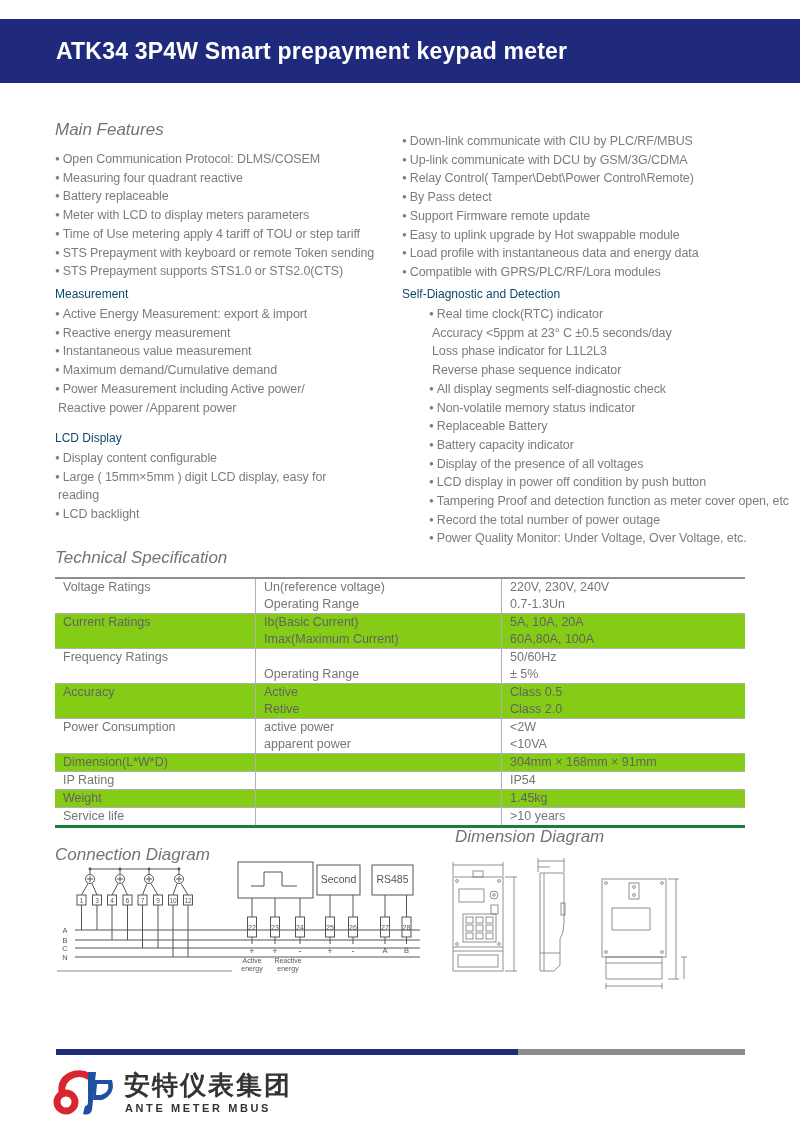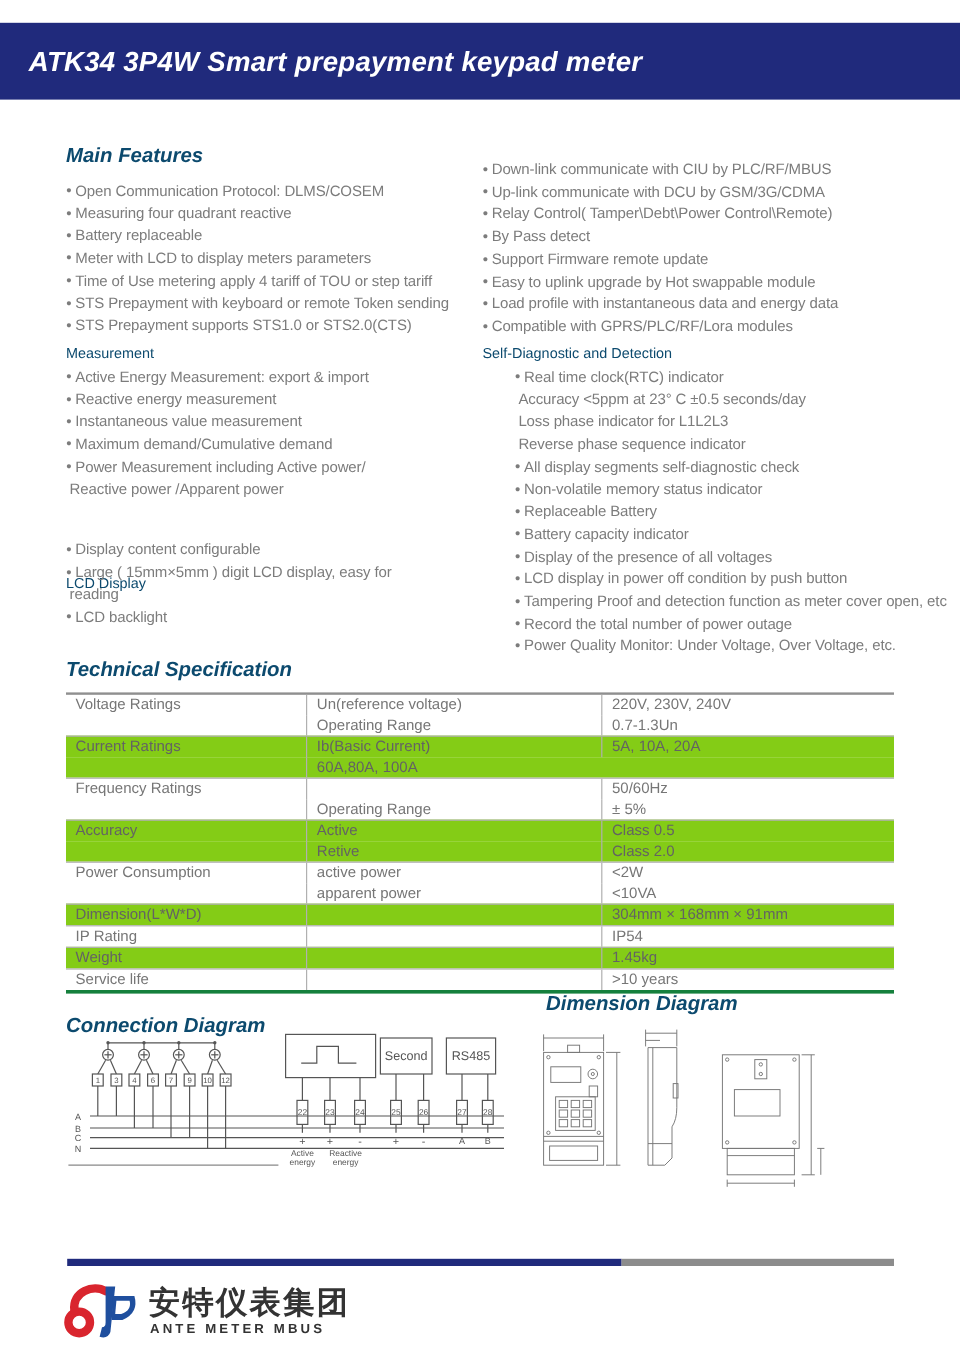"ATK34 3P4W Smart prepayment keypad" .banner-title { font-style: italic -> none; padding-left: 24px -> 56px }
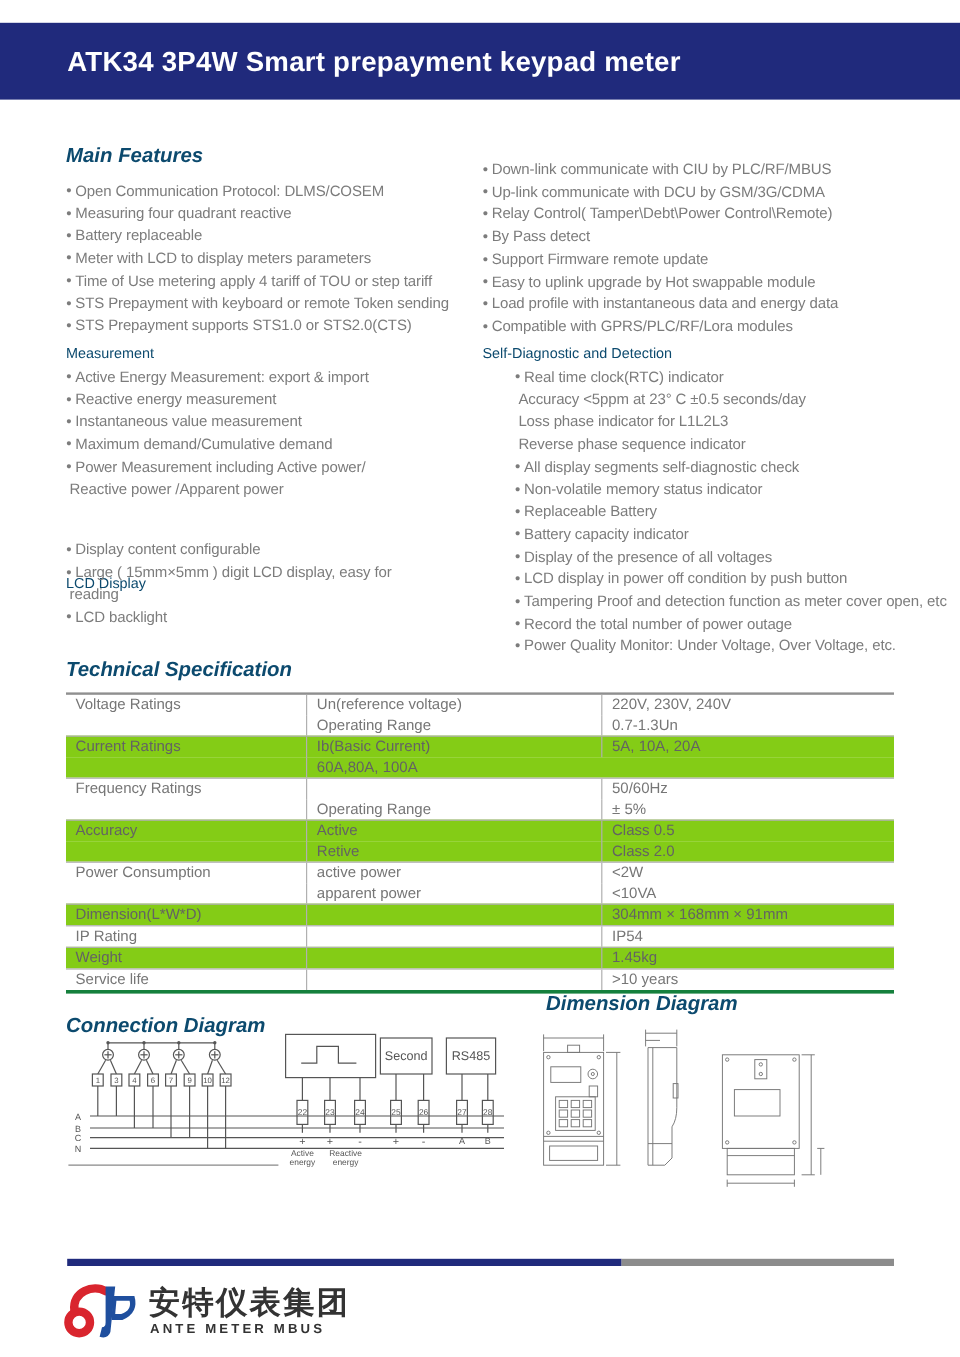"Main Features" .sec-heading { color: #0c4a6e -> #737373; font-weight: bold -> normal }
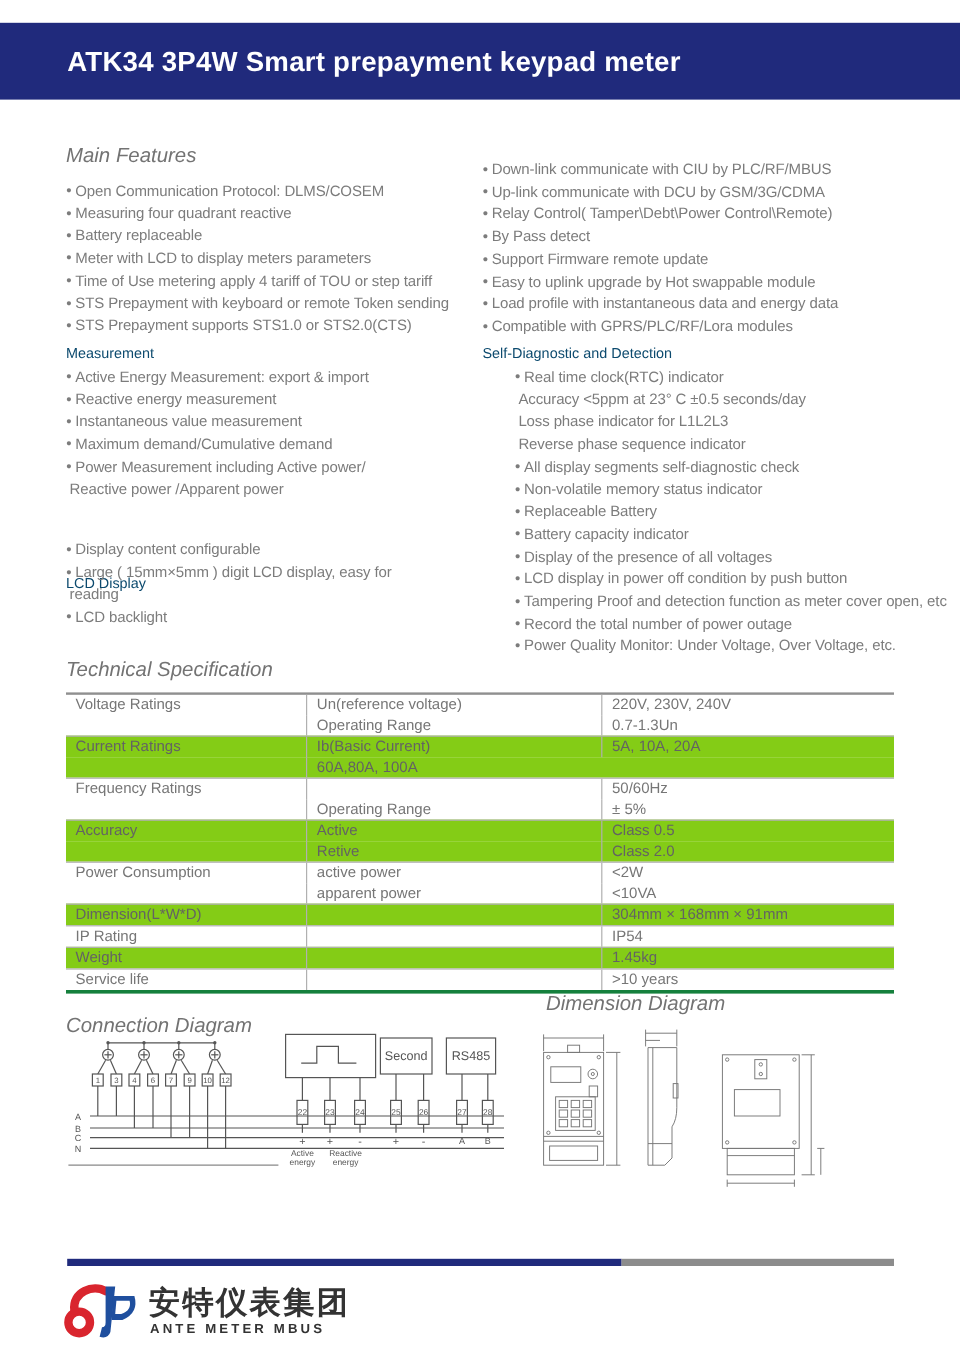"LCD Display" div.sub-heading { margin-top: 48px -> none }
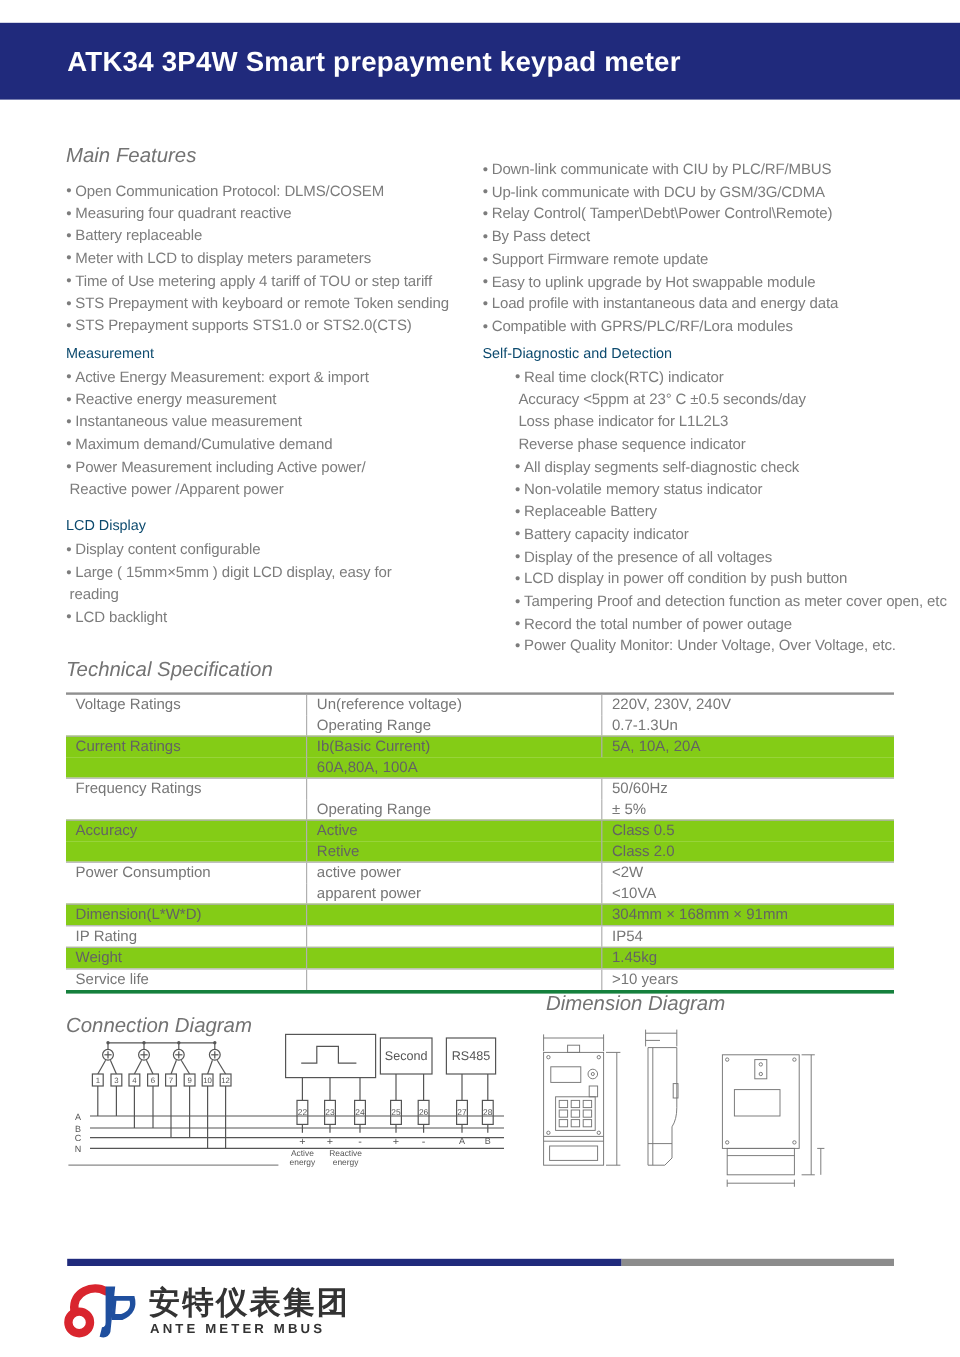"Imax(Maximum Current)" div.spec-cell { html: none -> <div>Imax(Maximum Current)</div> }
